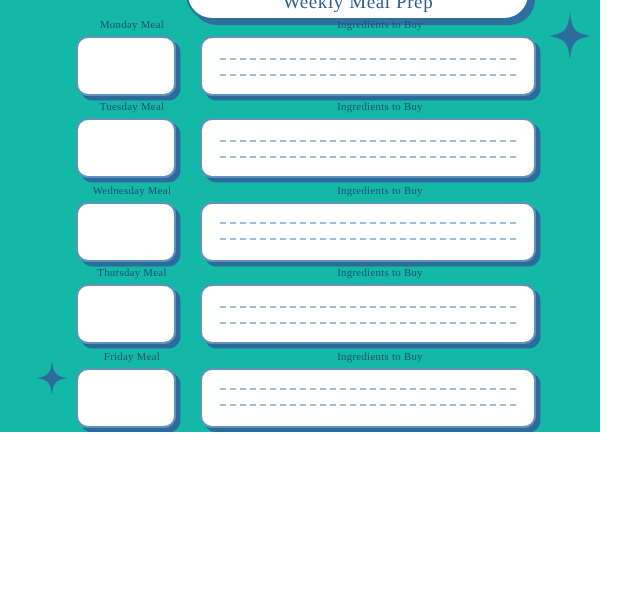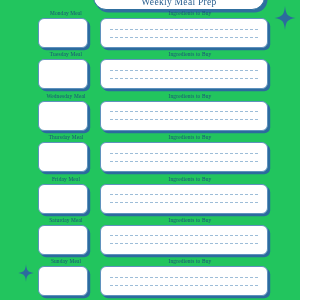"Weekly Meal Prep" #page { background: #22c55e -> #14b8a6; height: 300px -> 216px }
